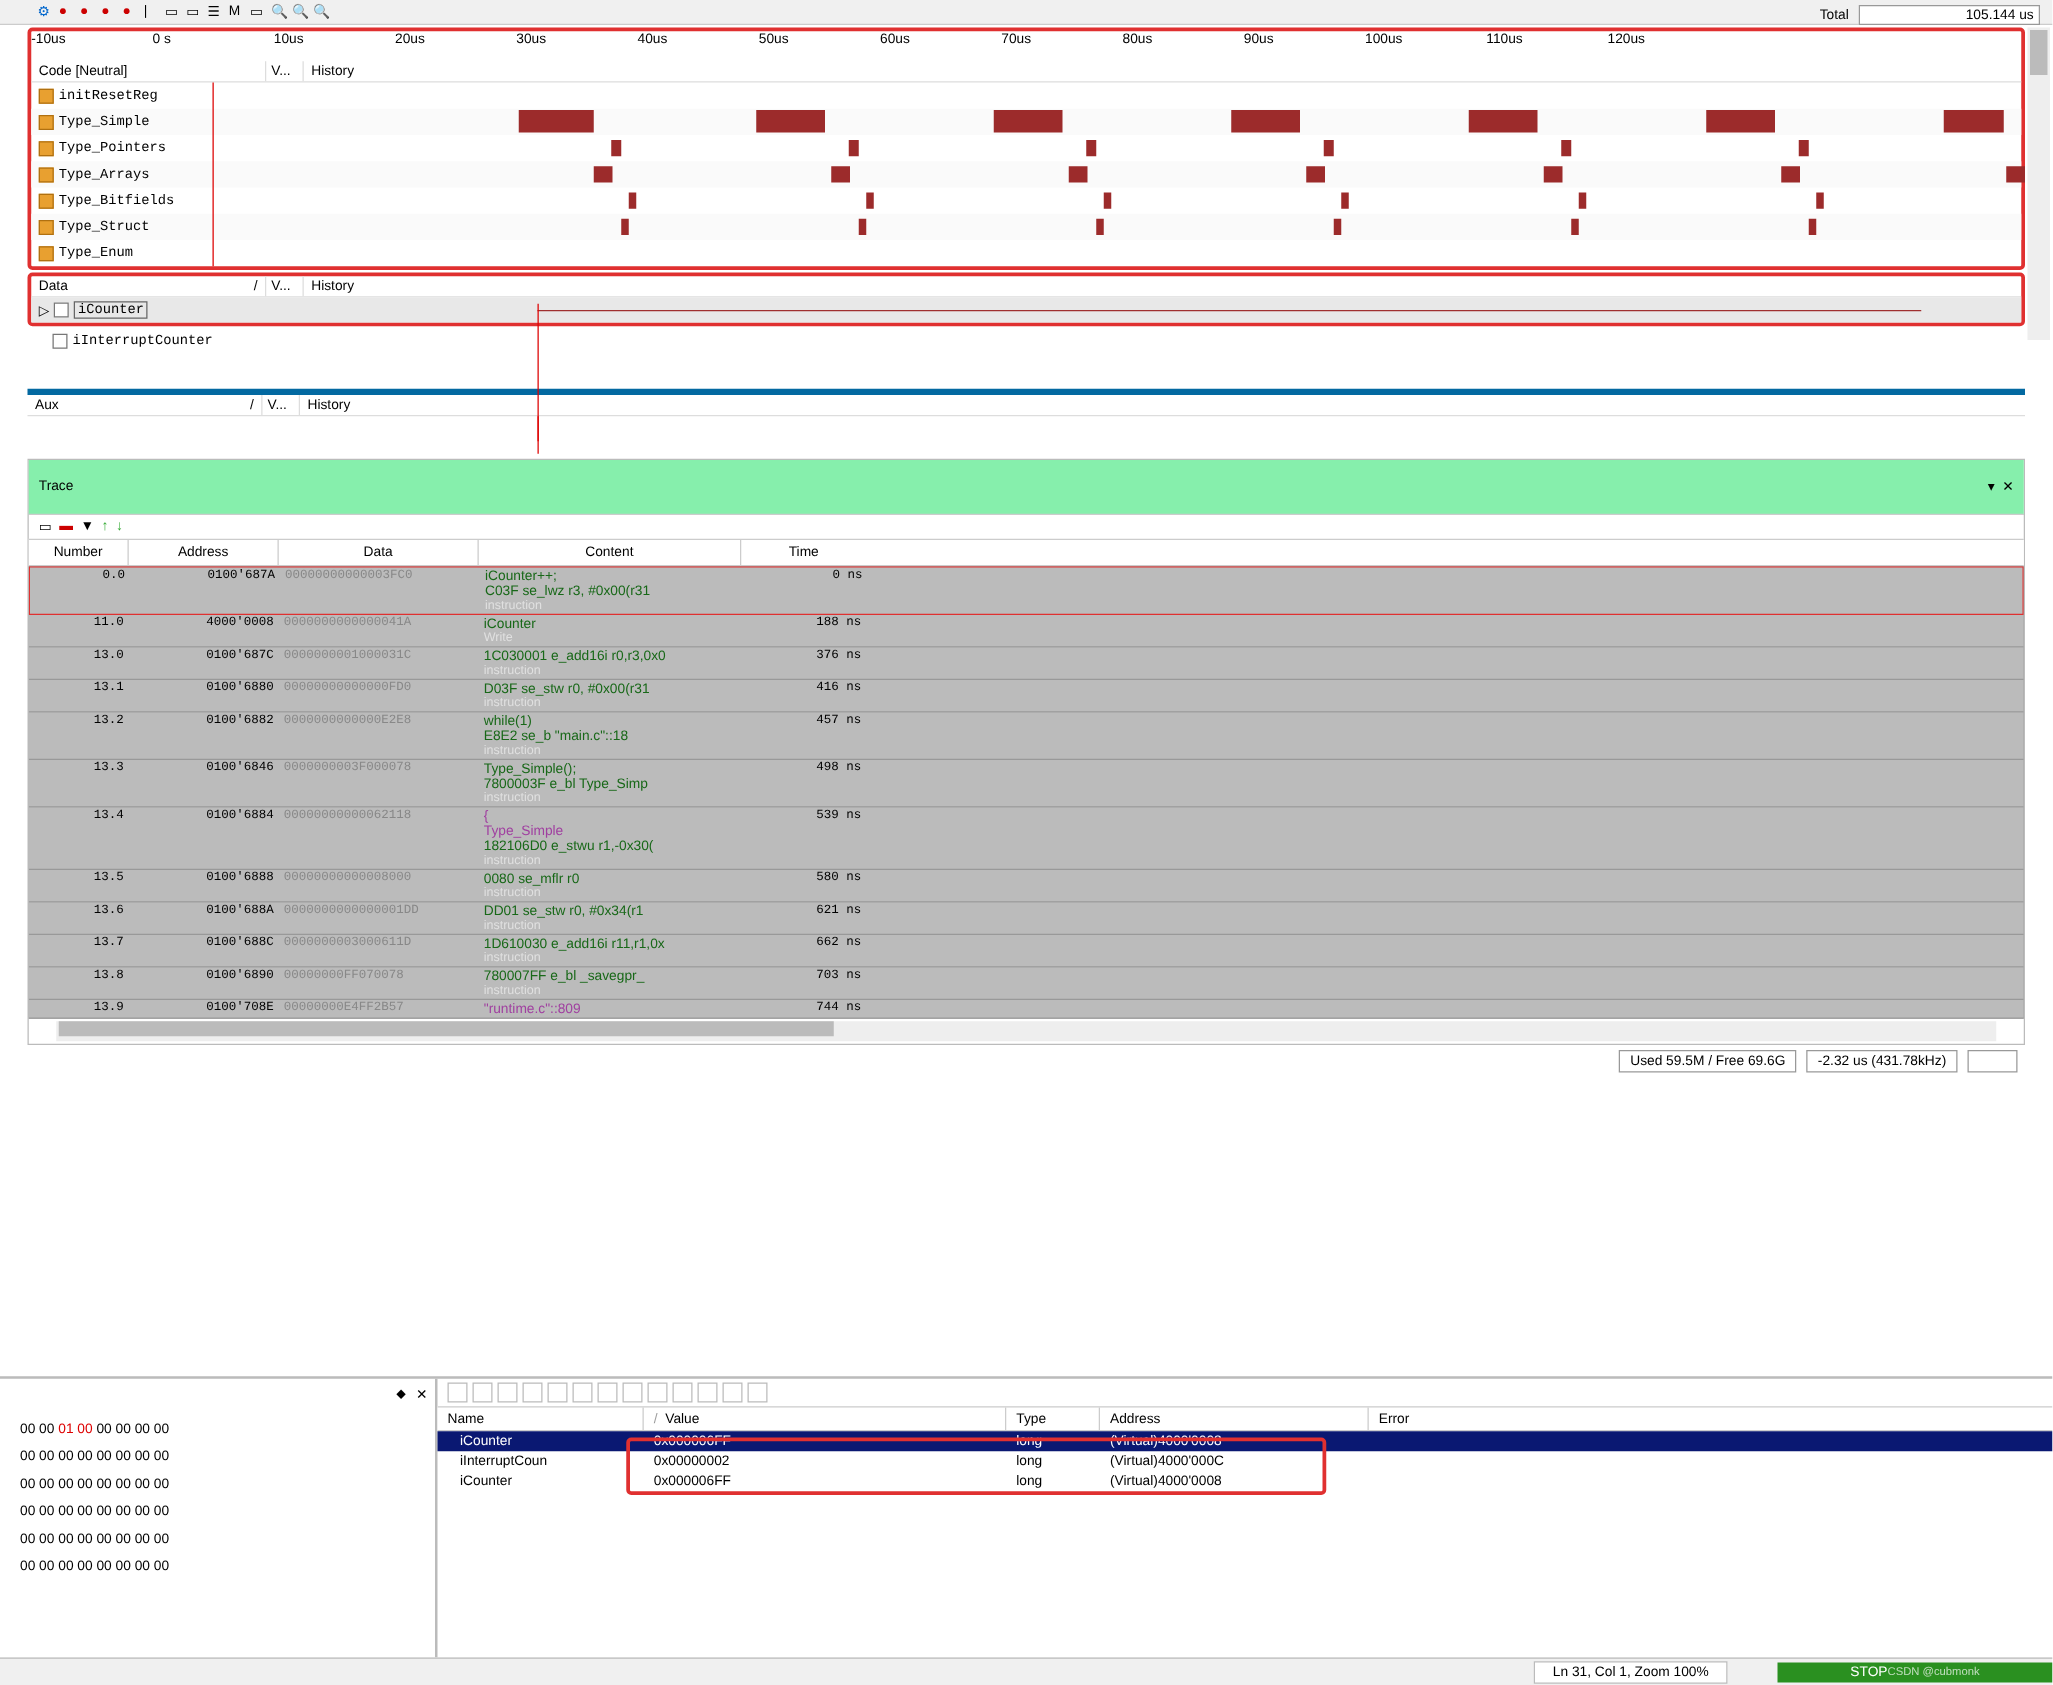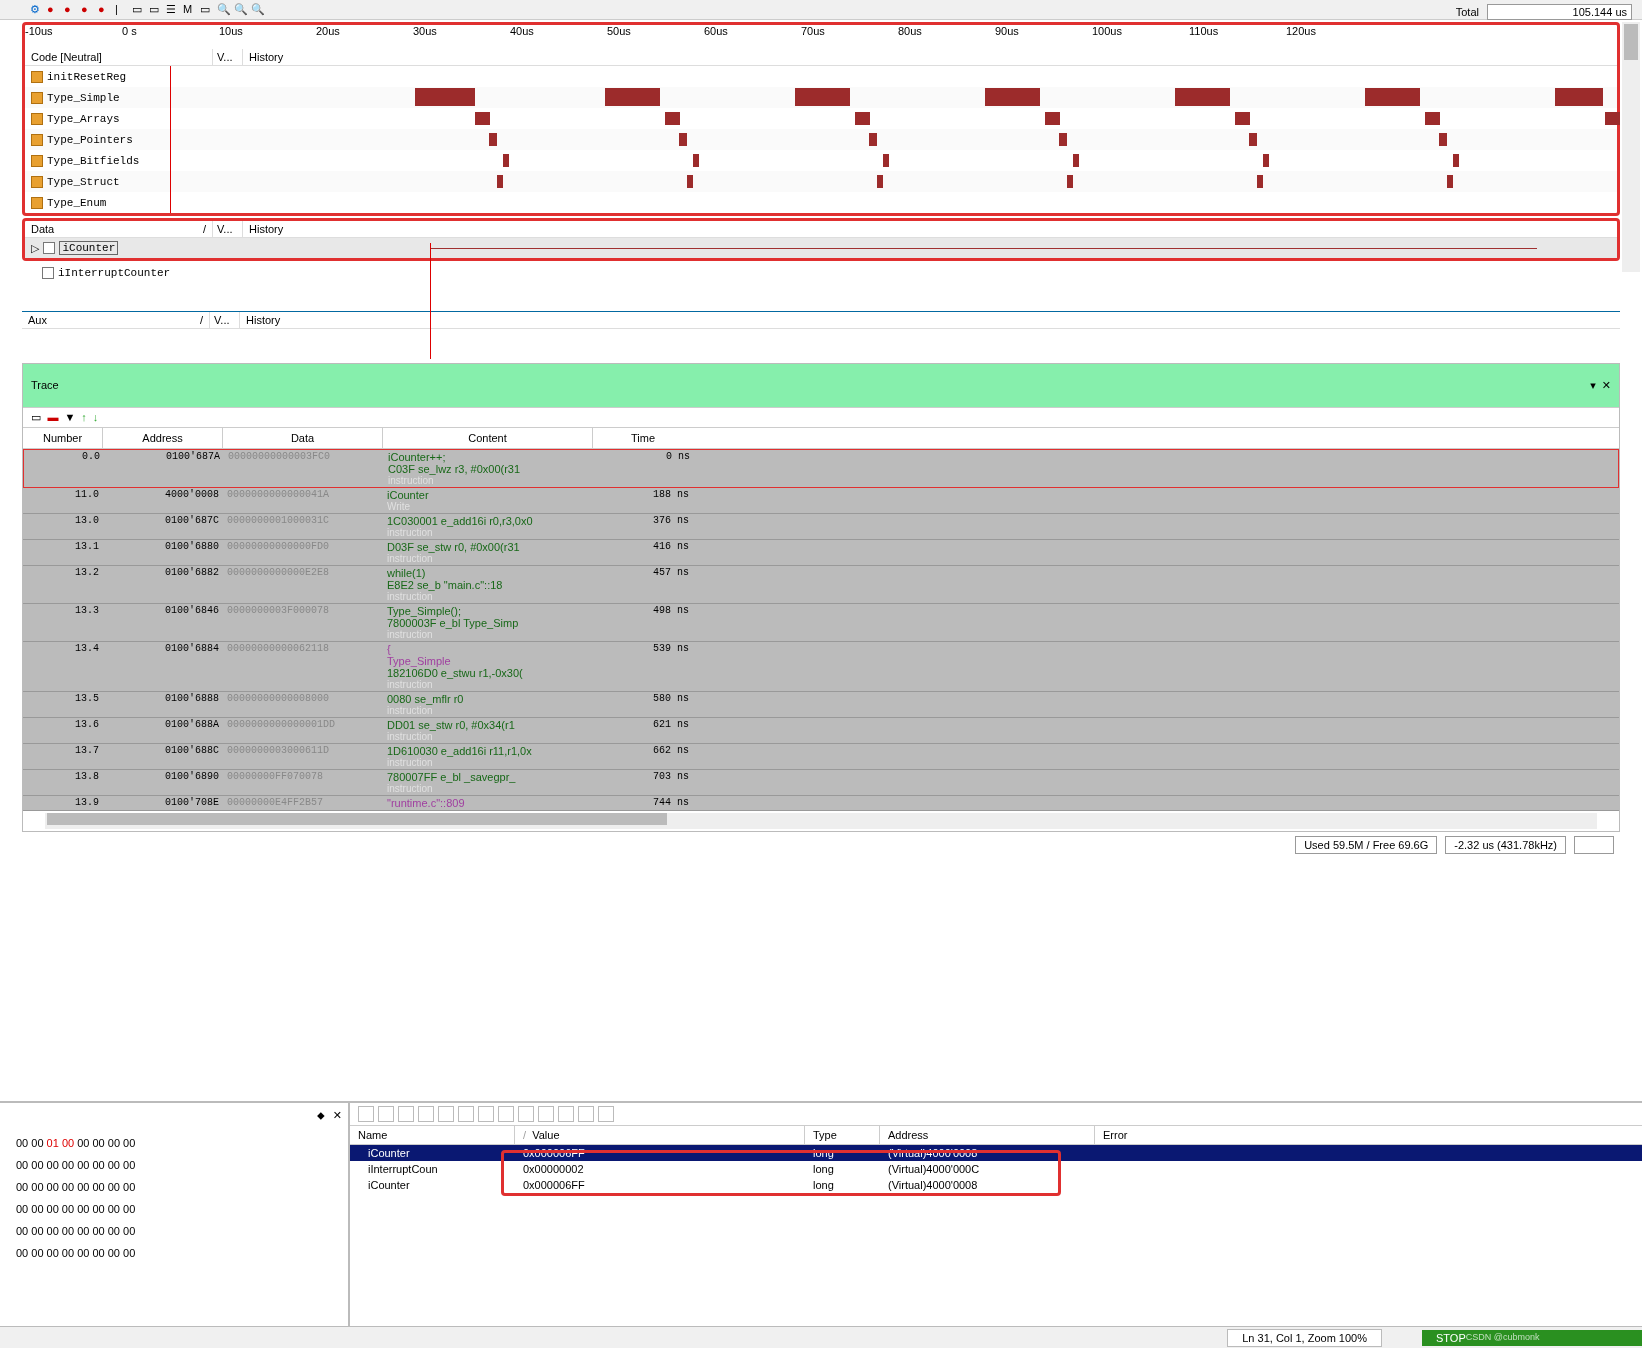"Type_Arrays" div.code-row { order: before "Type_Pointers" -> after "Type_Pointers" }
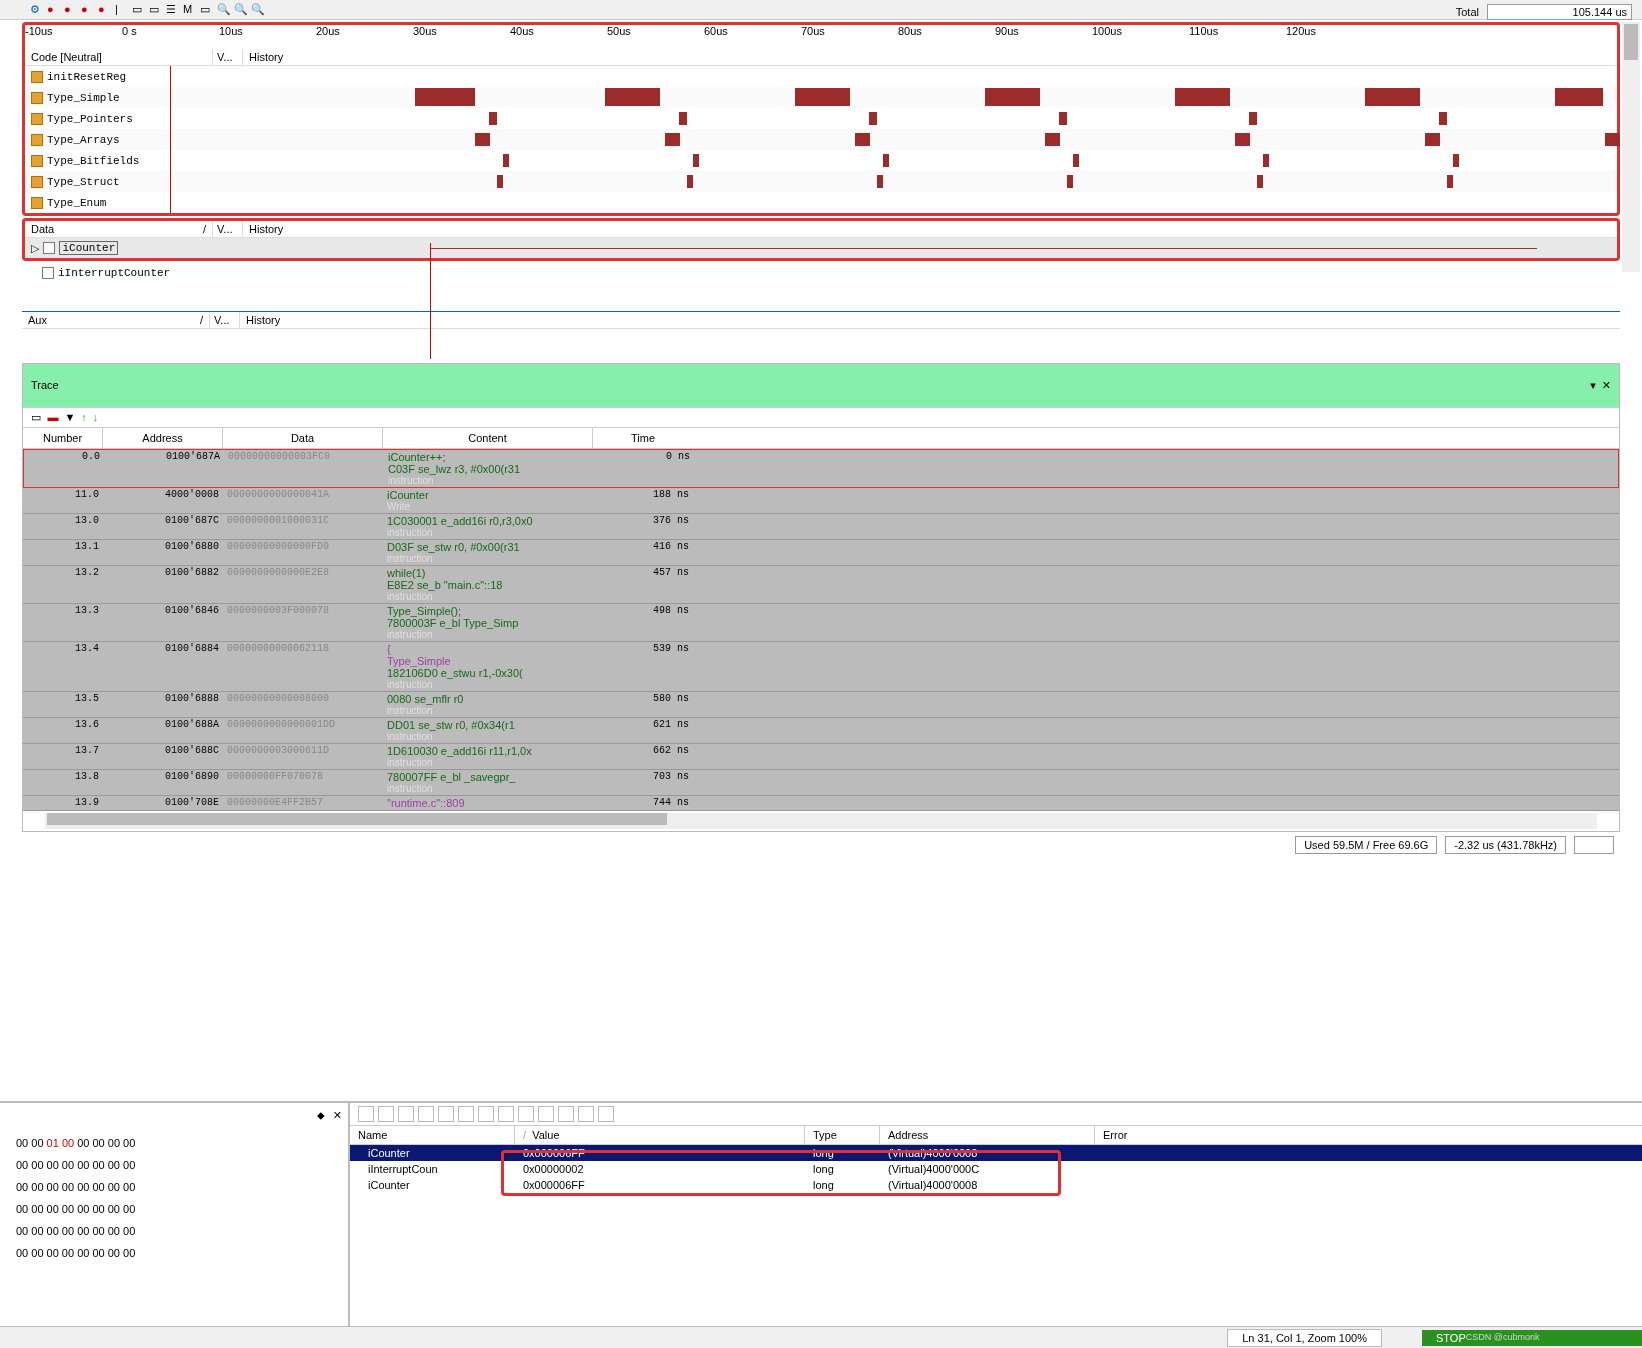"Aux" .aux-wrap { border-top: 1px solid #0369a1 -> 5px solid #0369a1 }
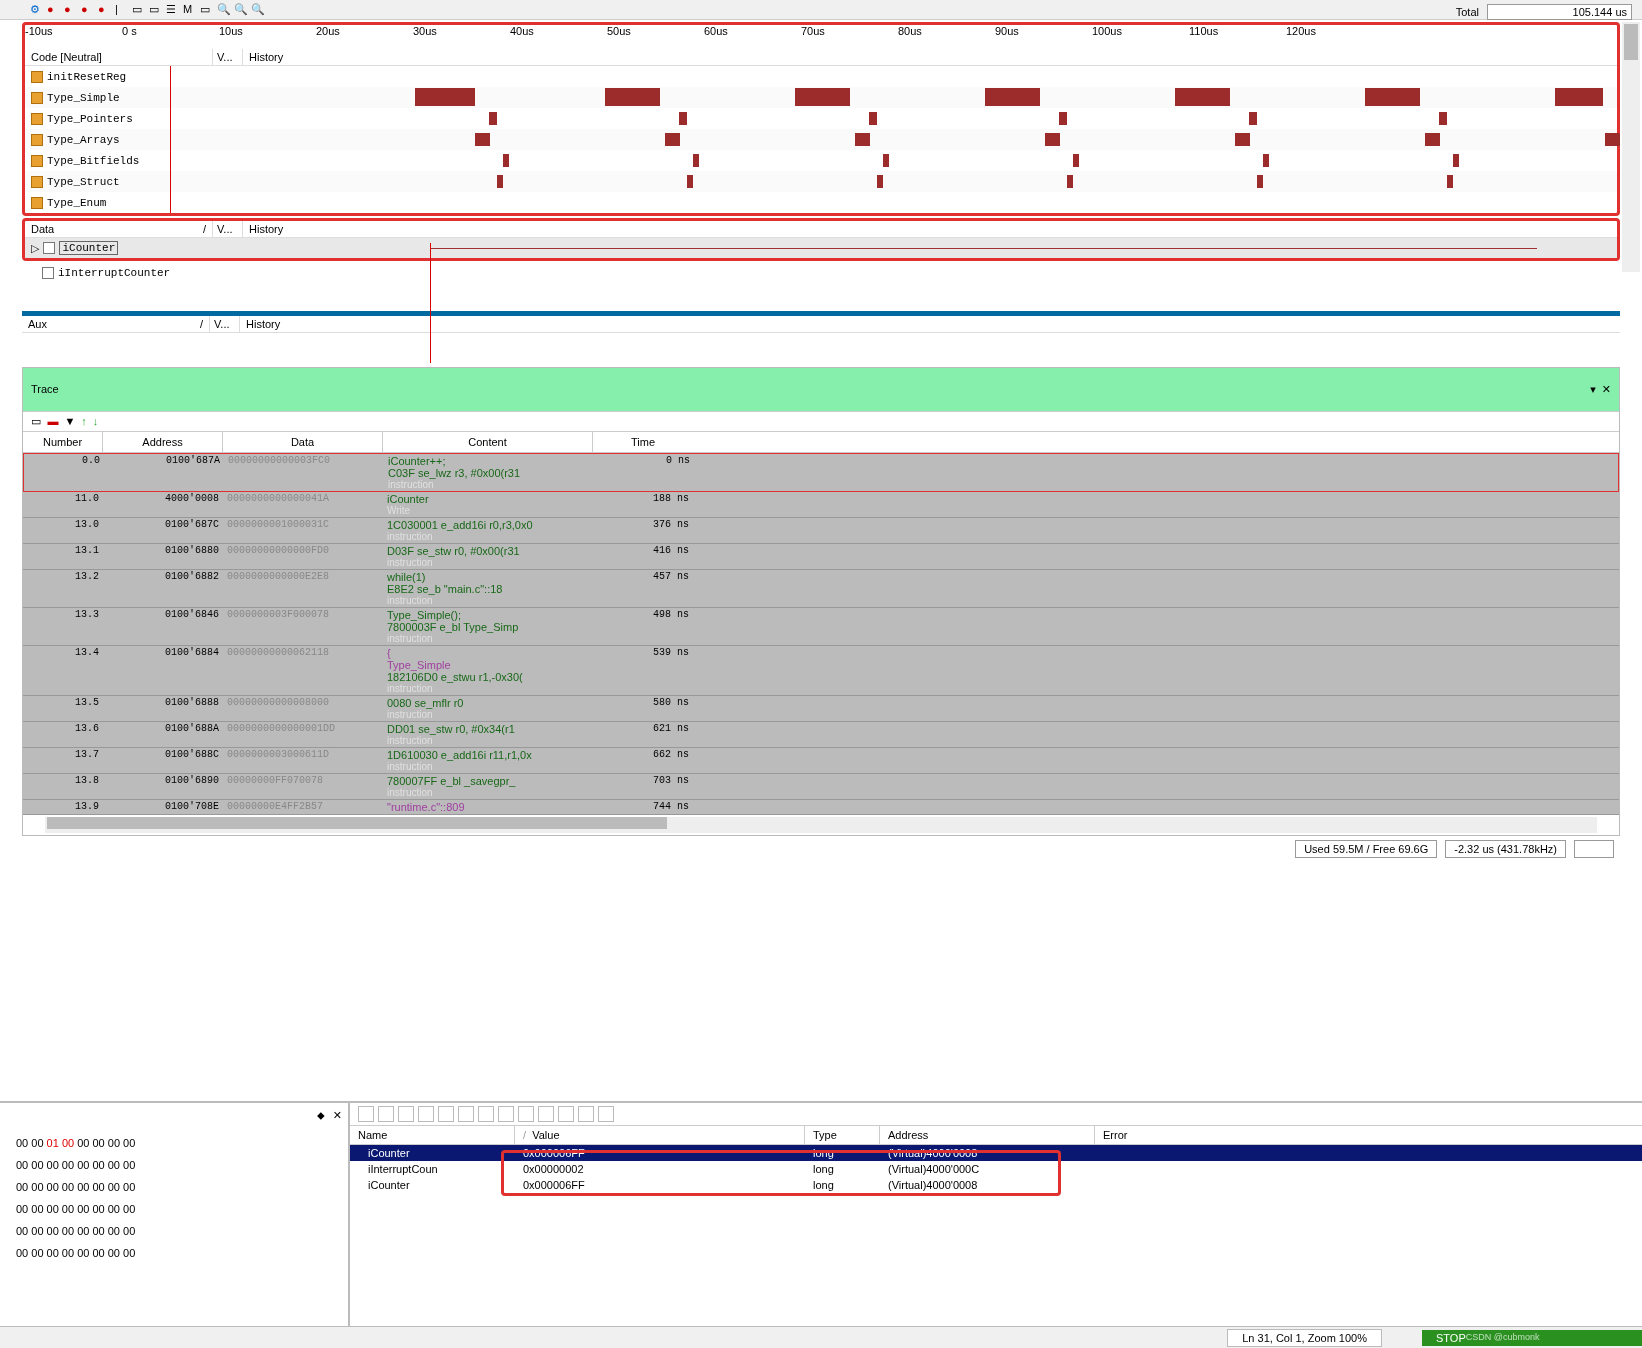"STOP" .foot-stop { justify-content: flex-start -> center }
